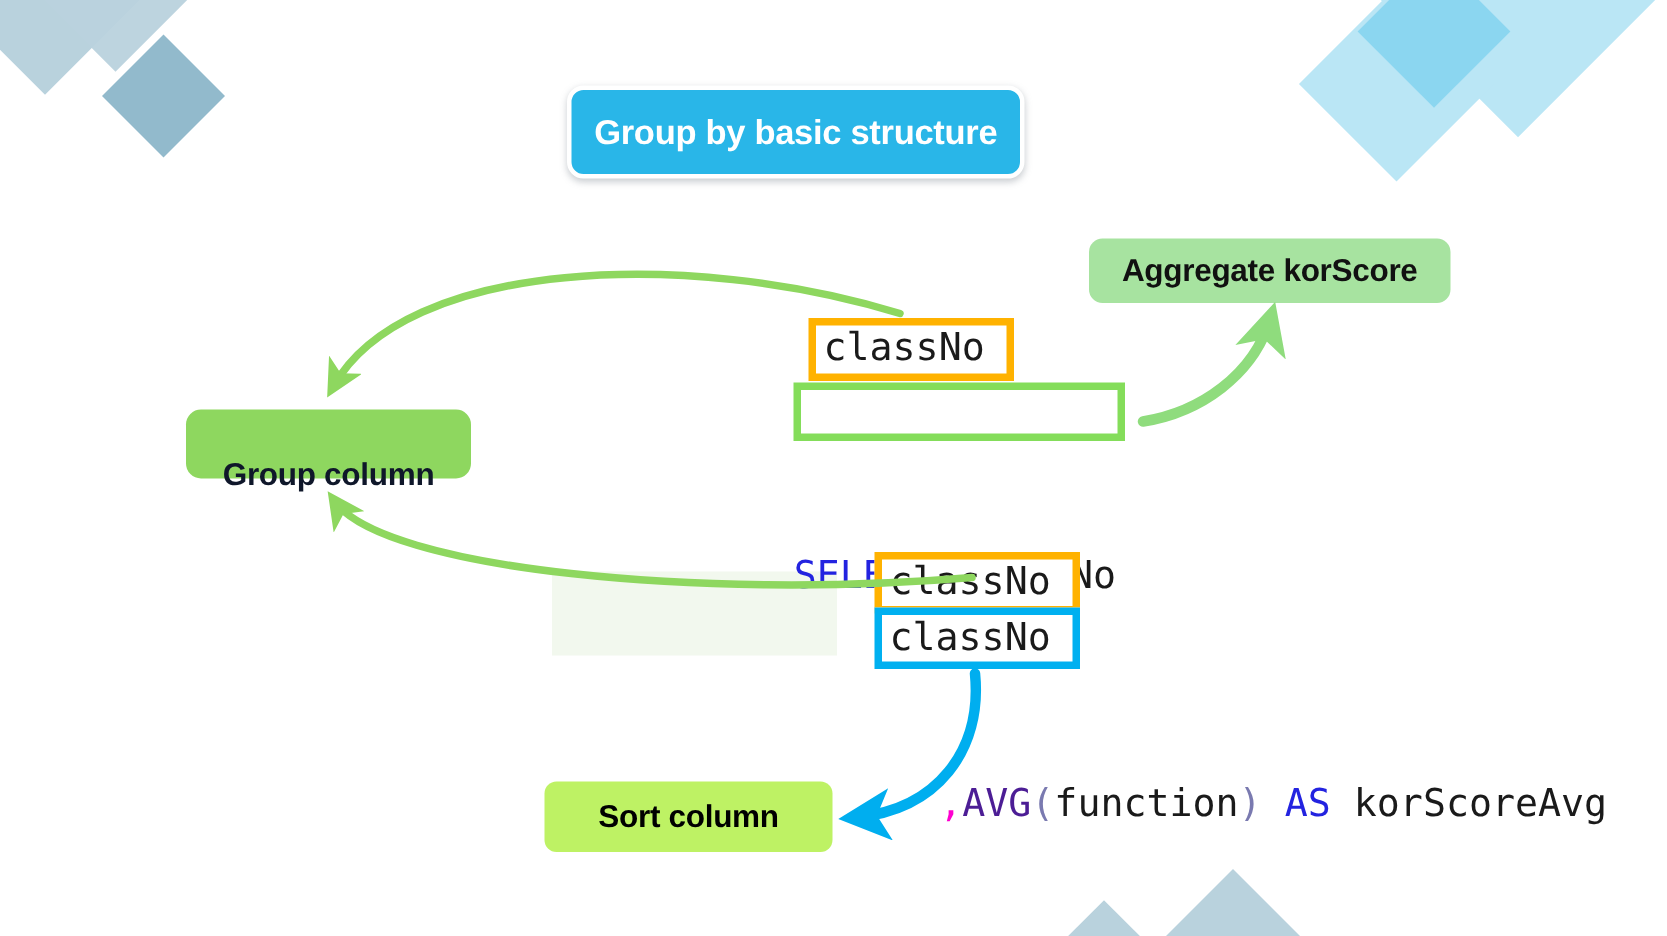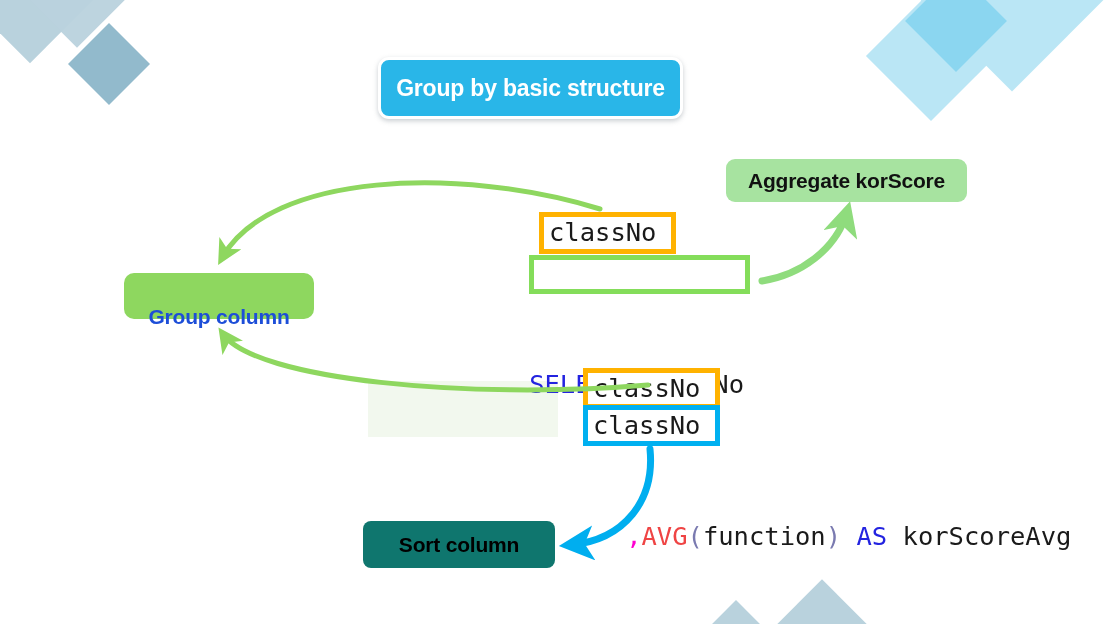"Group column" #callout-group .callout-text { color: #1d4ed8 -> #0f172a }
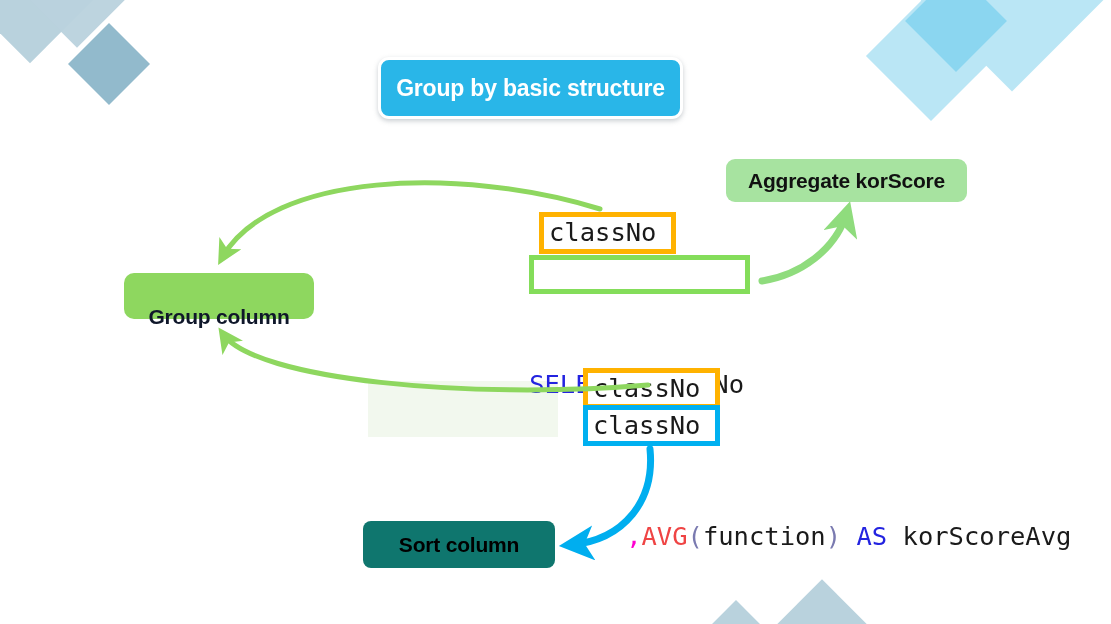"Sort column" #callout-sort { background: #0f766e -> #bef264 }
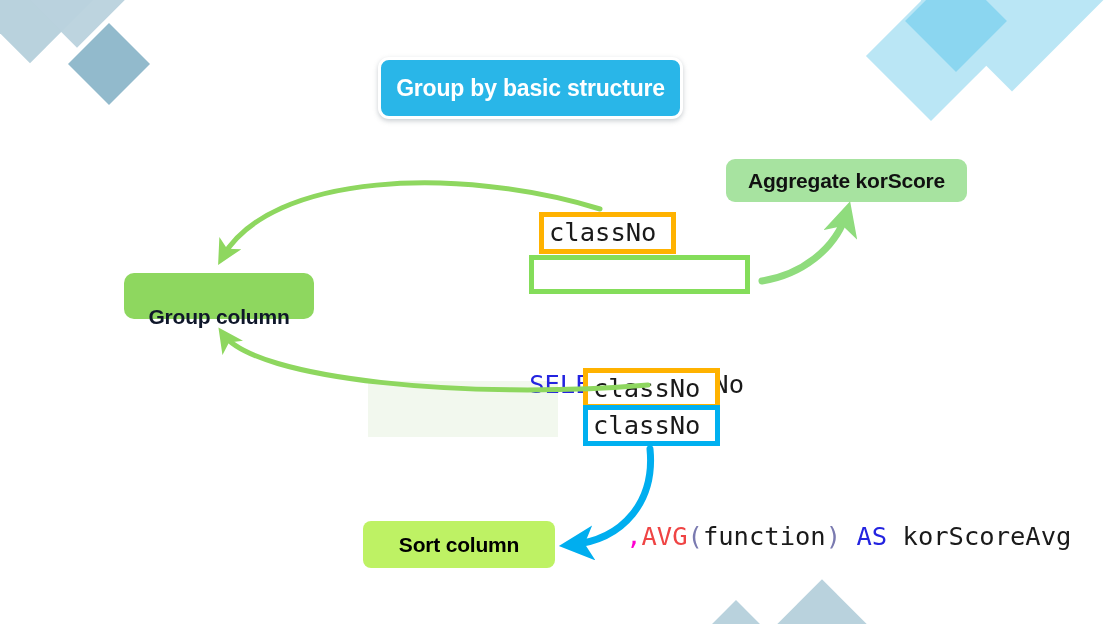"AVG" .fn { color: #ef4444 -> #4c1d95 }
